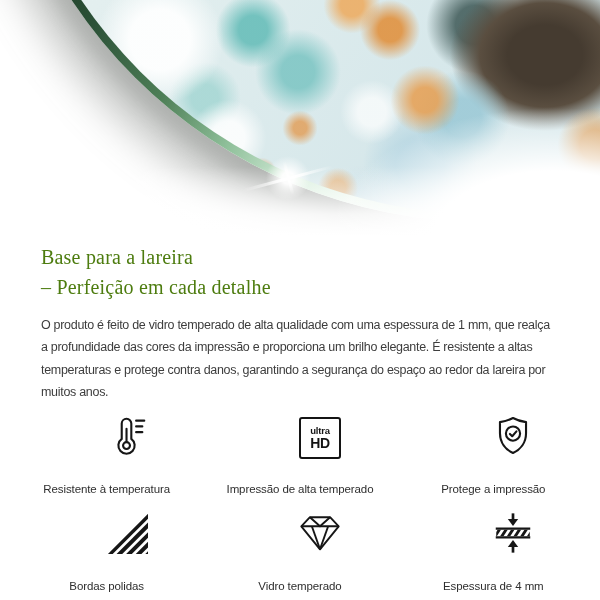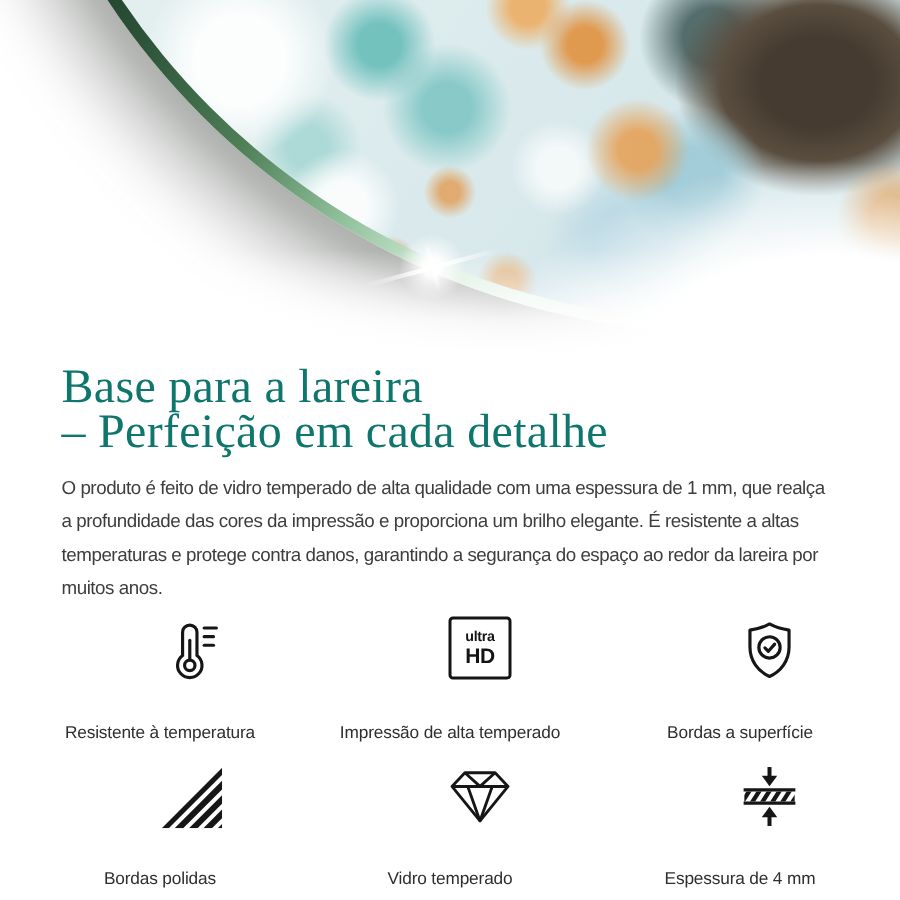"Base para a lareira" .title { color: #0f766e -> #4d7c0f; font-size: 32px -> 20px }
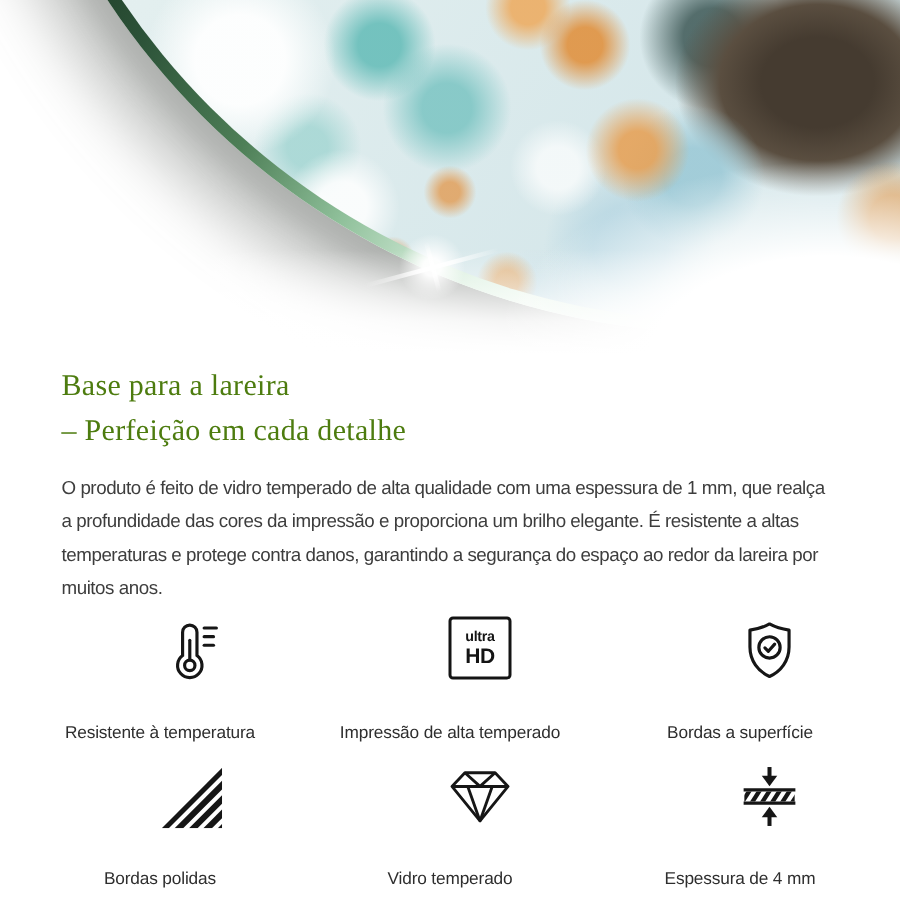"ultra" .ficon { align-items: flex-start -> flex-end }
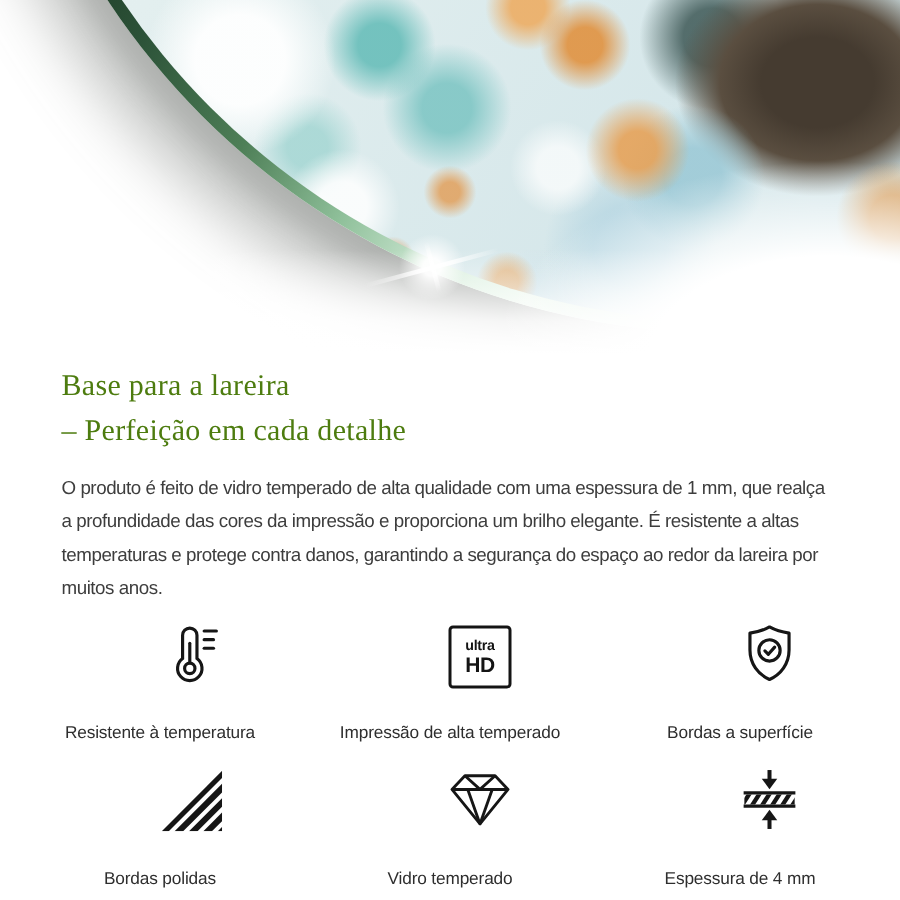"Bordas a superfície" div.flabel { text: Bordas a superfície -> Protege a impressão }
